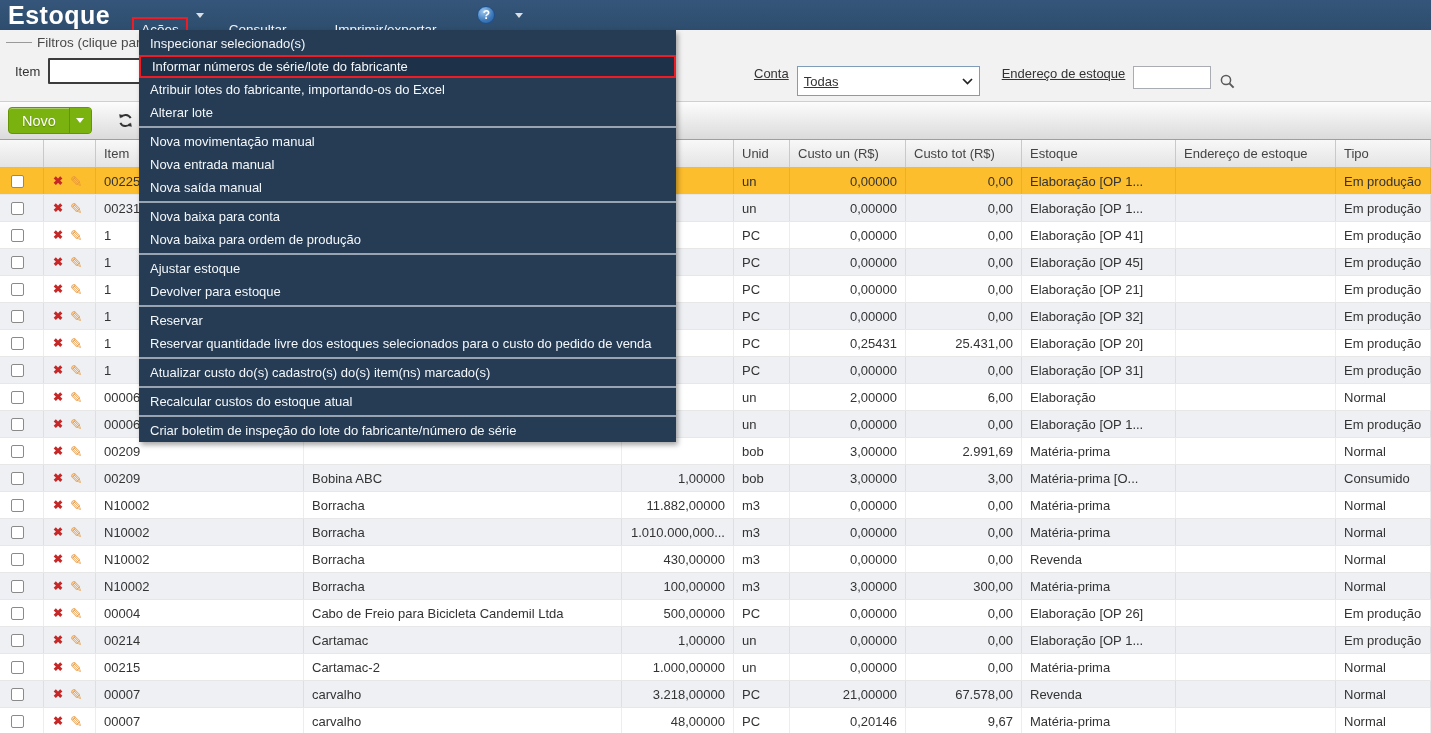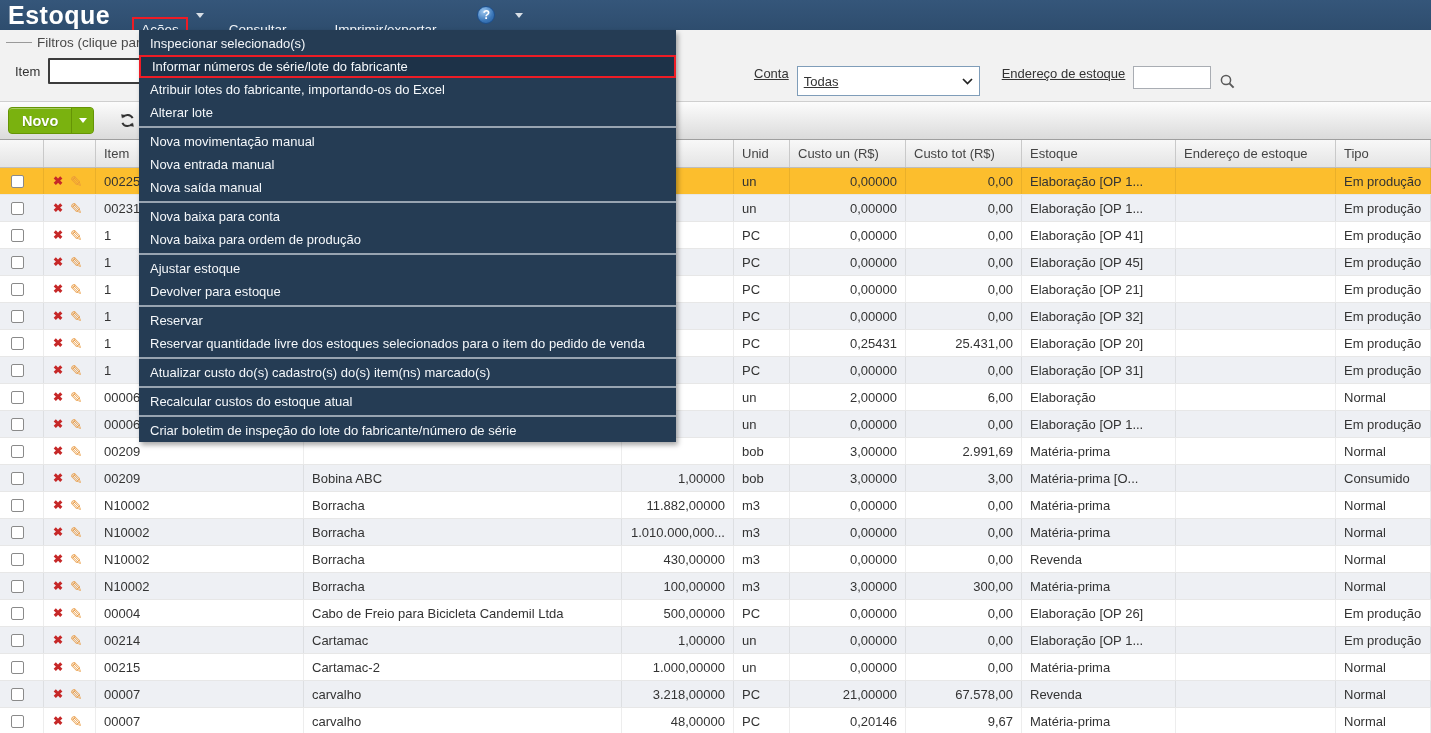"Novo" .btn-novo .txt { font-weight: bold -> normal }
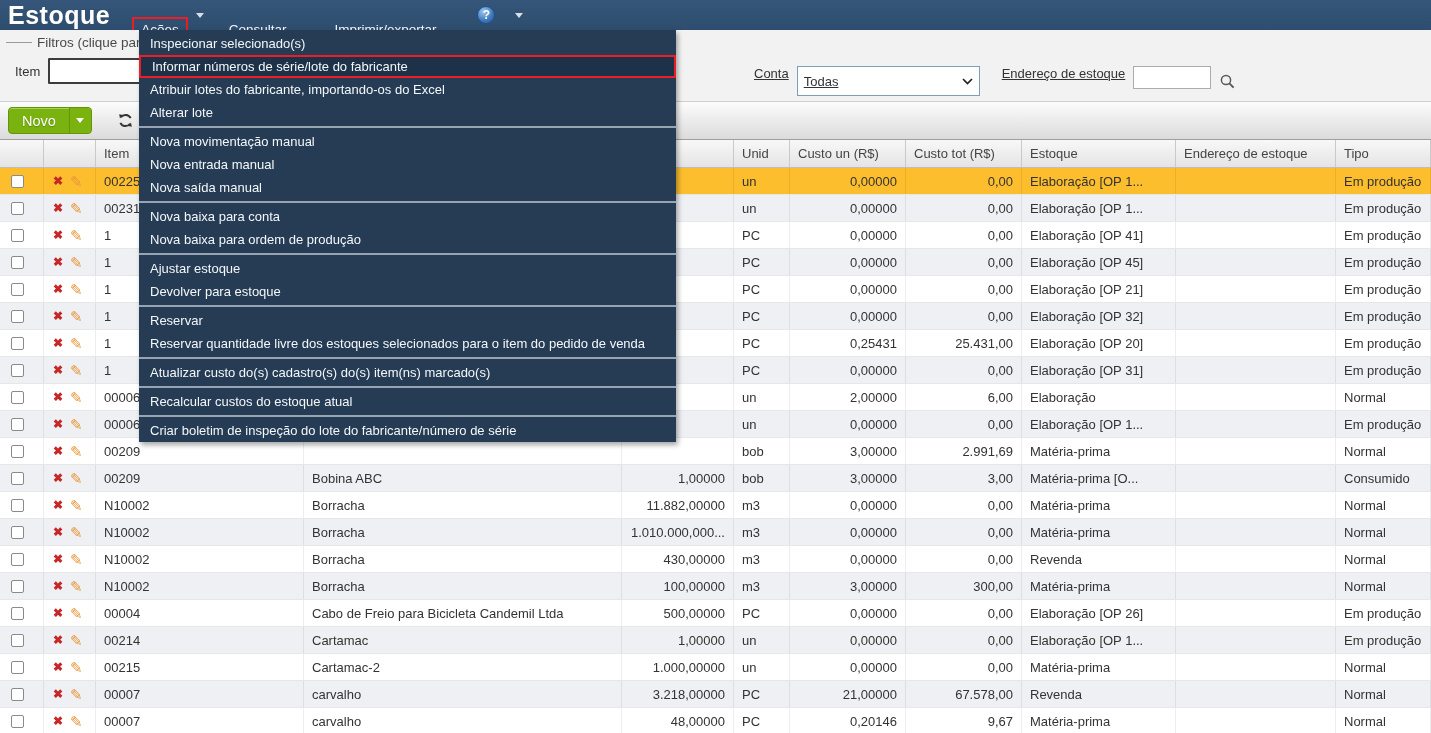"Reservar quantidade livre dos estoques" div.menu-item { text: item -> custo }
